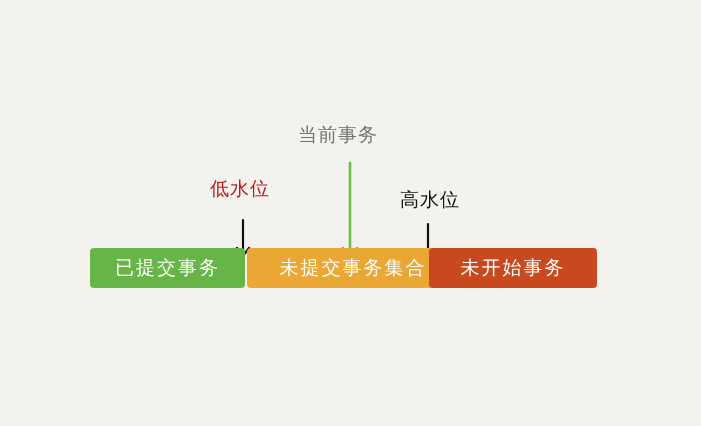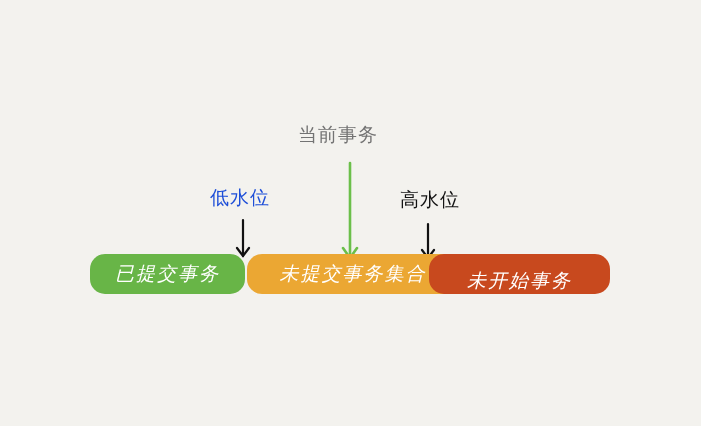"低水位" div.label { color: #1d4ed8 -> #b91c1c; top: 185px -> 176px }
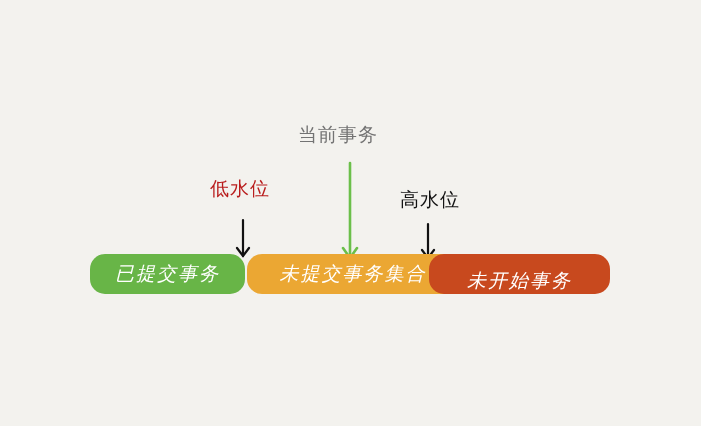"已提交事务" .seg { border-radius: 15px -> 4px; font-style: italic -> none; top: 254px -> 248px }
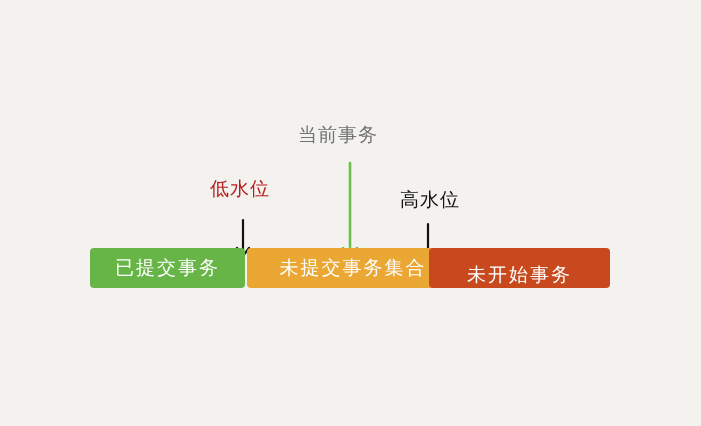"未开始事务" div.seg { align-items: flex-end -> none; width: 181px -> 168px }
